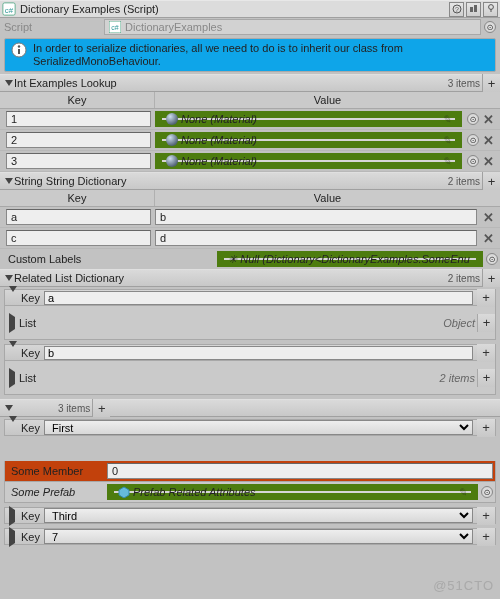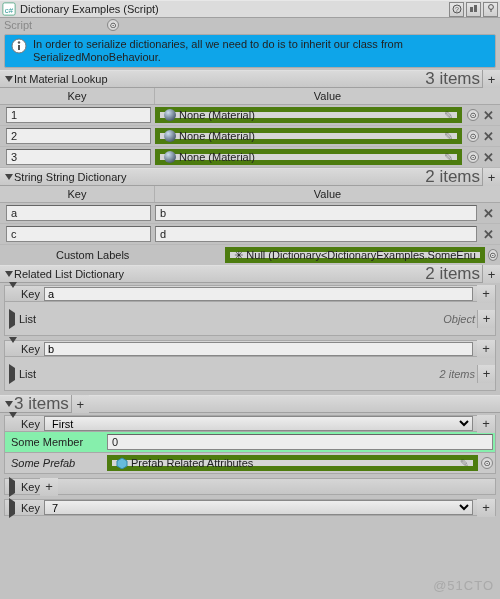"DictionaryExamples" div.script-field { html: none -> <div> <svg> <rect></rect> <text>c#</text> </svg> <span>DictionaryExamples</span> </div> }
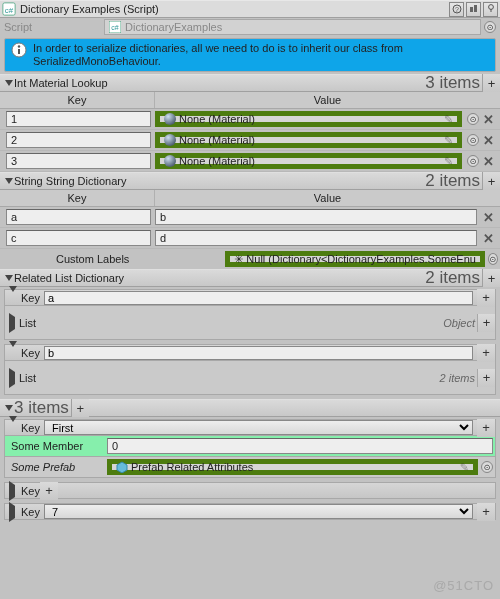"Int Material Lookup" span.hname { text: Material -> Examples }
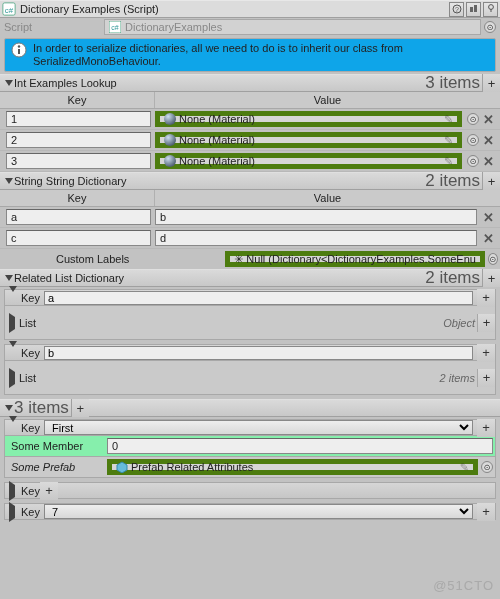"3 items" .section-header .count { font-size: 17px -> 10px; margin-left: none -> 44px }
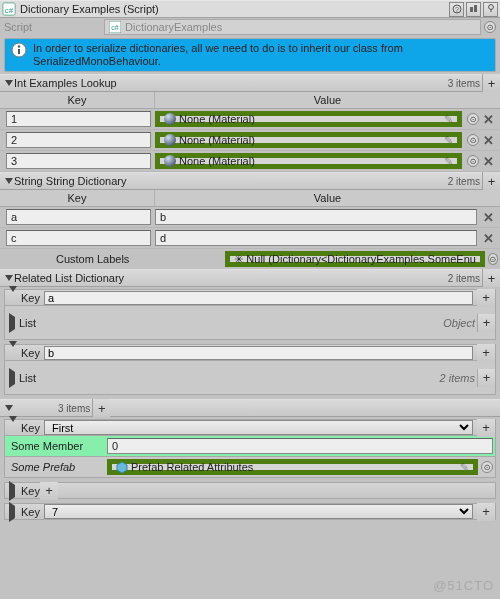"None (Material)" .obj-field { border: 5px solid #4d7c0f -> 7px solid #4d7c0f; font-style: none -> italic }
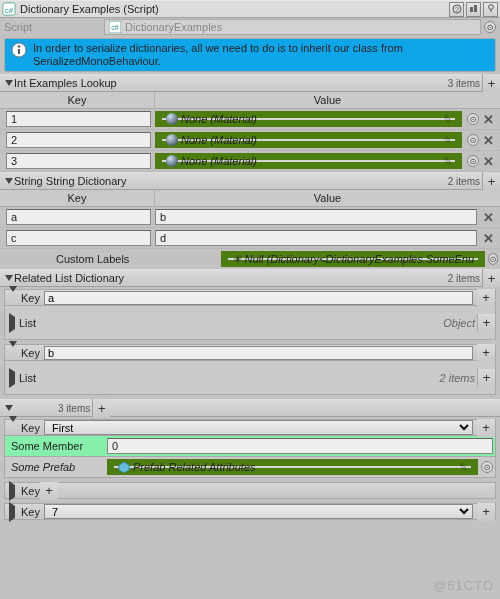"Custom Labels" span.field-label { margin-left: 48px -> none }
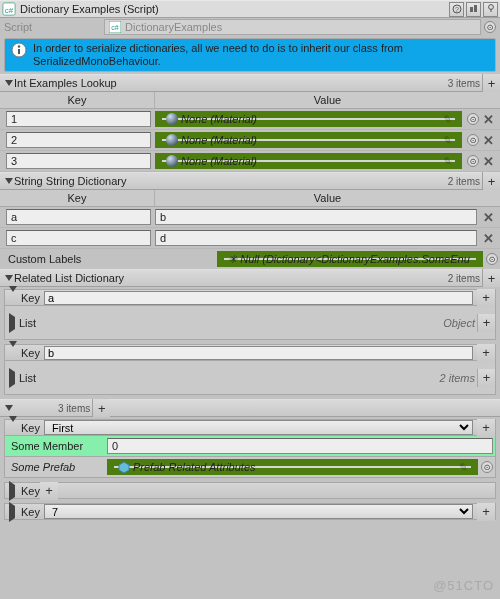"Some Member" div.row { background: #86efac -> #c2410c; margin-top: none -> 25px }
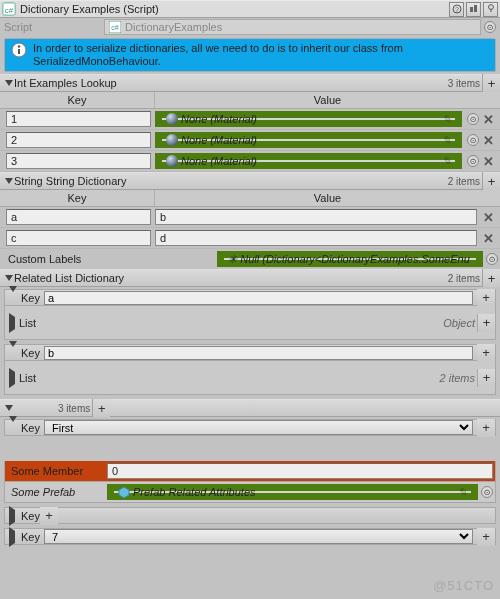"Third" select.sub-key { html: none -> <select><option>Third</option></select> }
